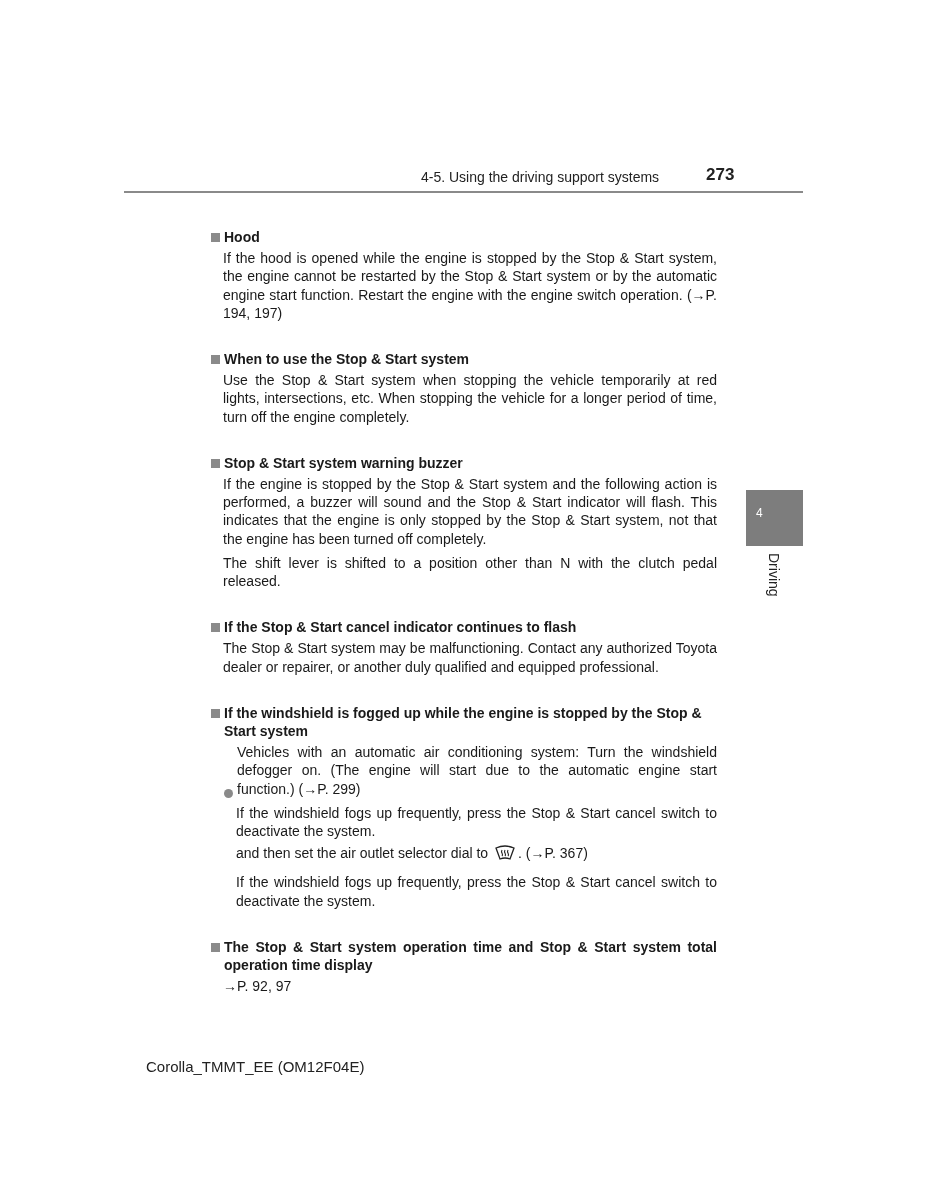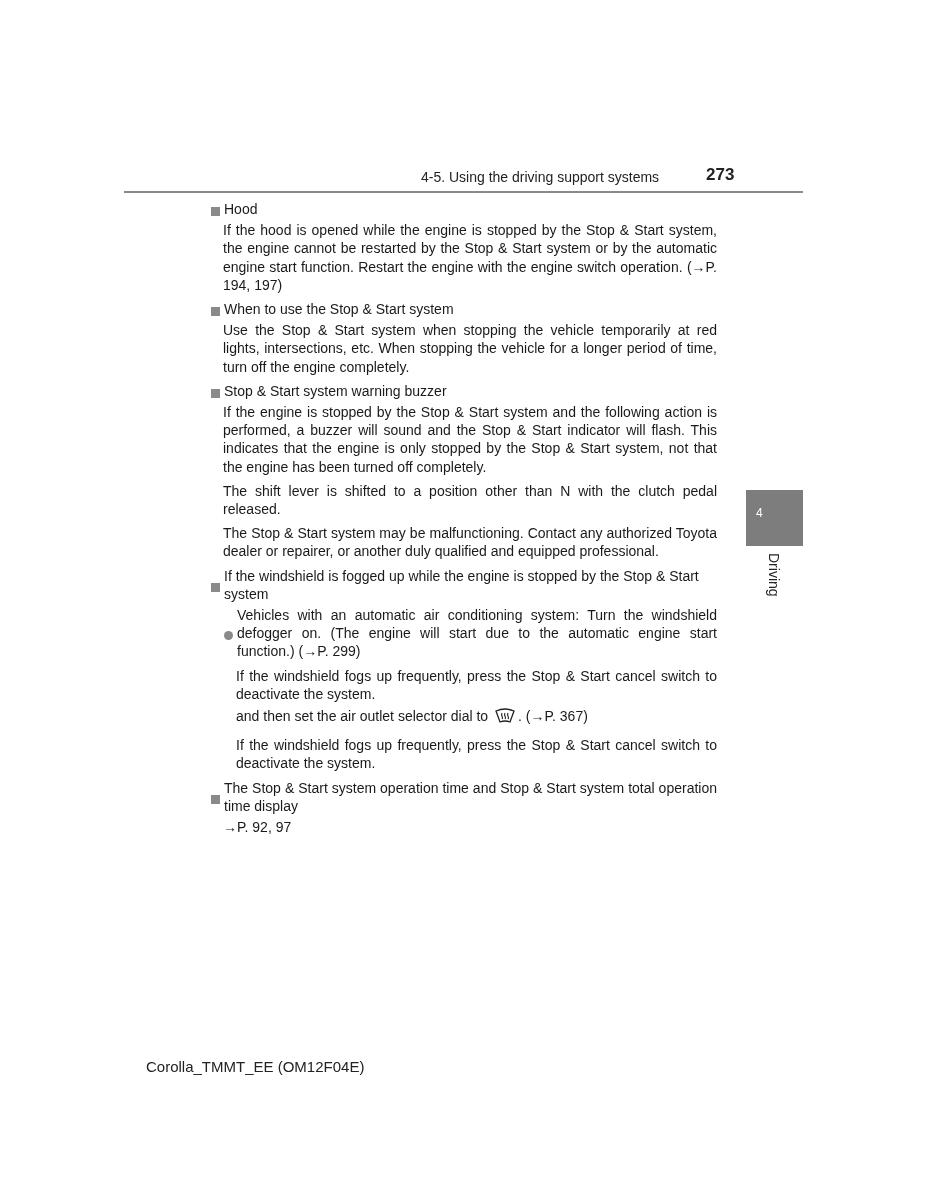"Hood" .sec-title { align-items: center -> flex-start; font-weight: normal -> bold; margin-top: none -> 28px }
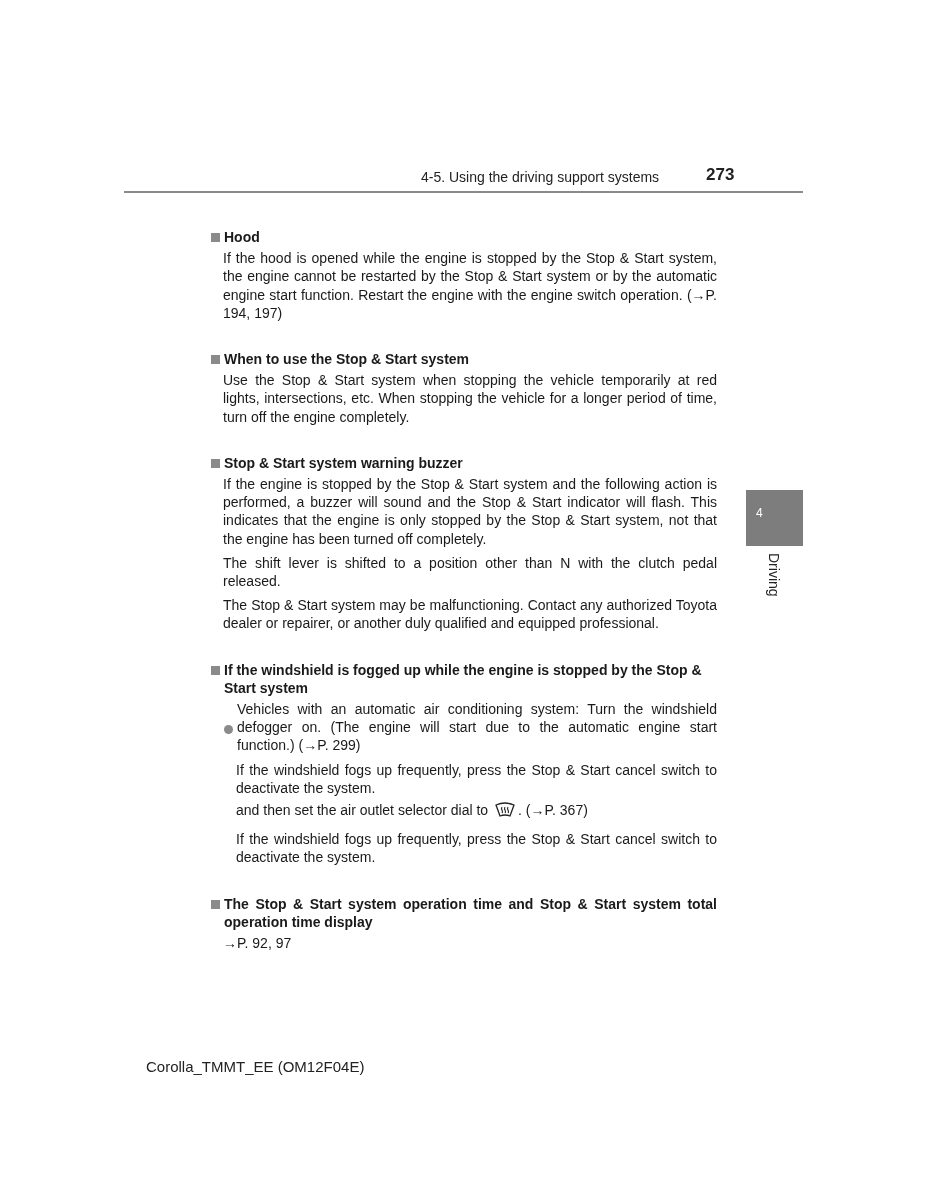"If the Stop & Start" div.sec-title { html: none -> <div> <span></span> <span>If the Stop &amp; Start cancel indicator continues to flash</span> </div> }
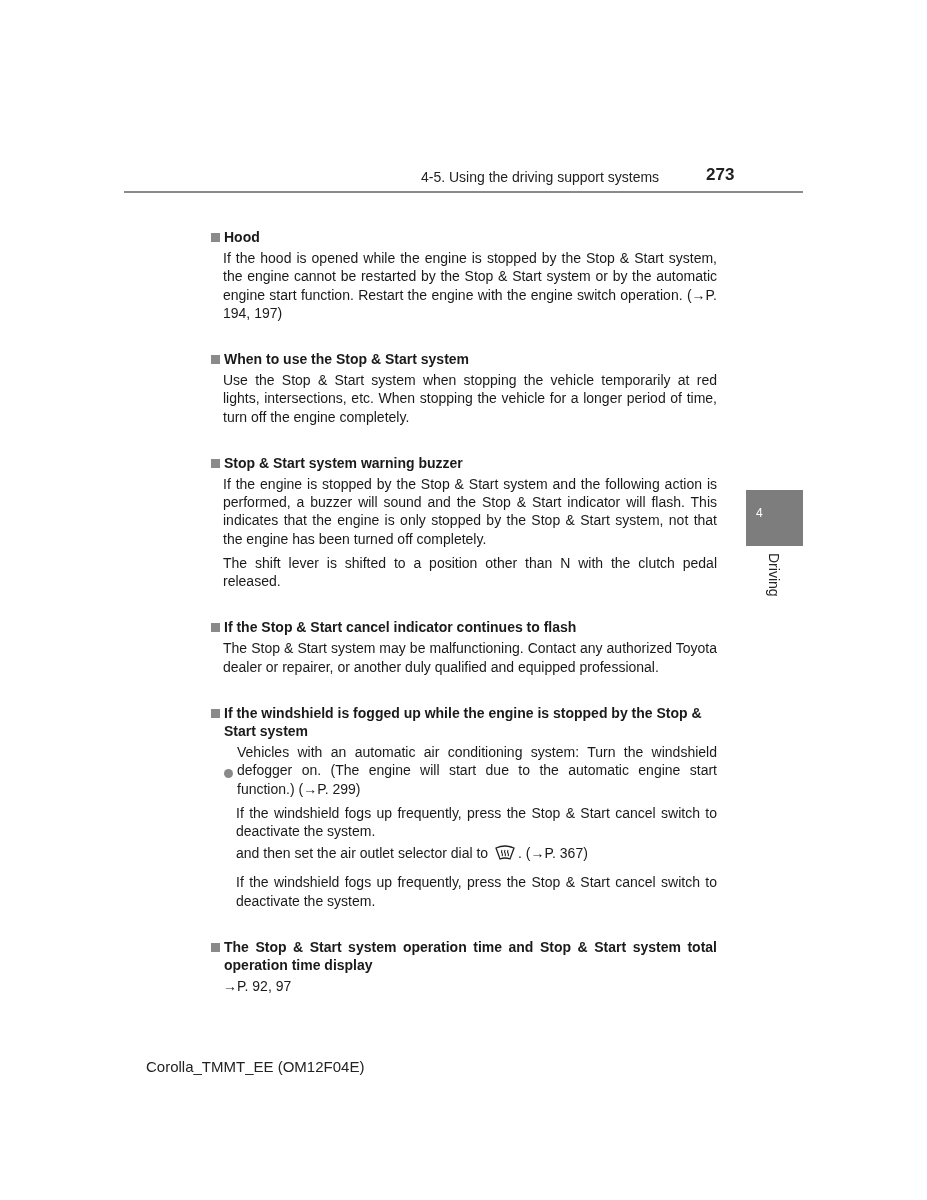"Vehicles with an automatic air" .bullet { align-items: center -> flex-end }
